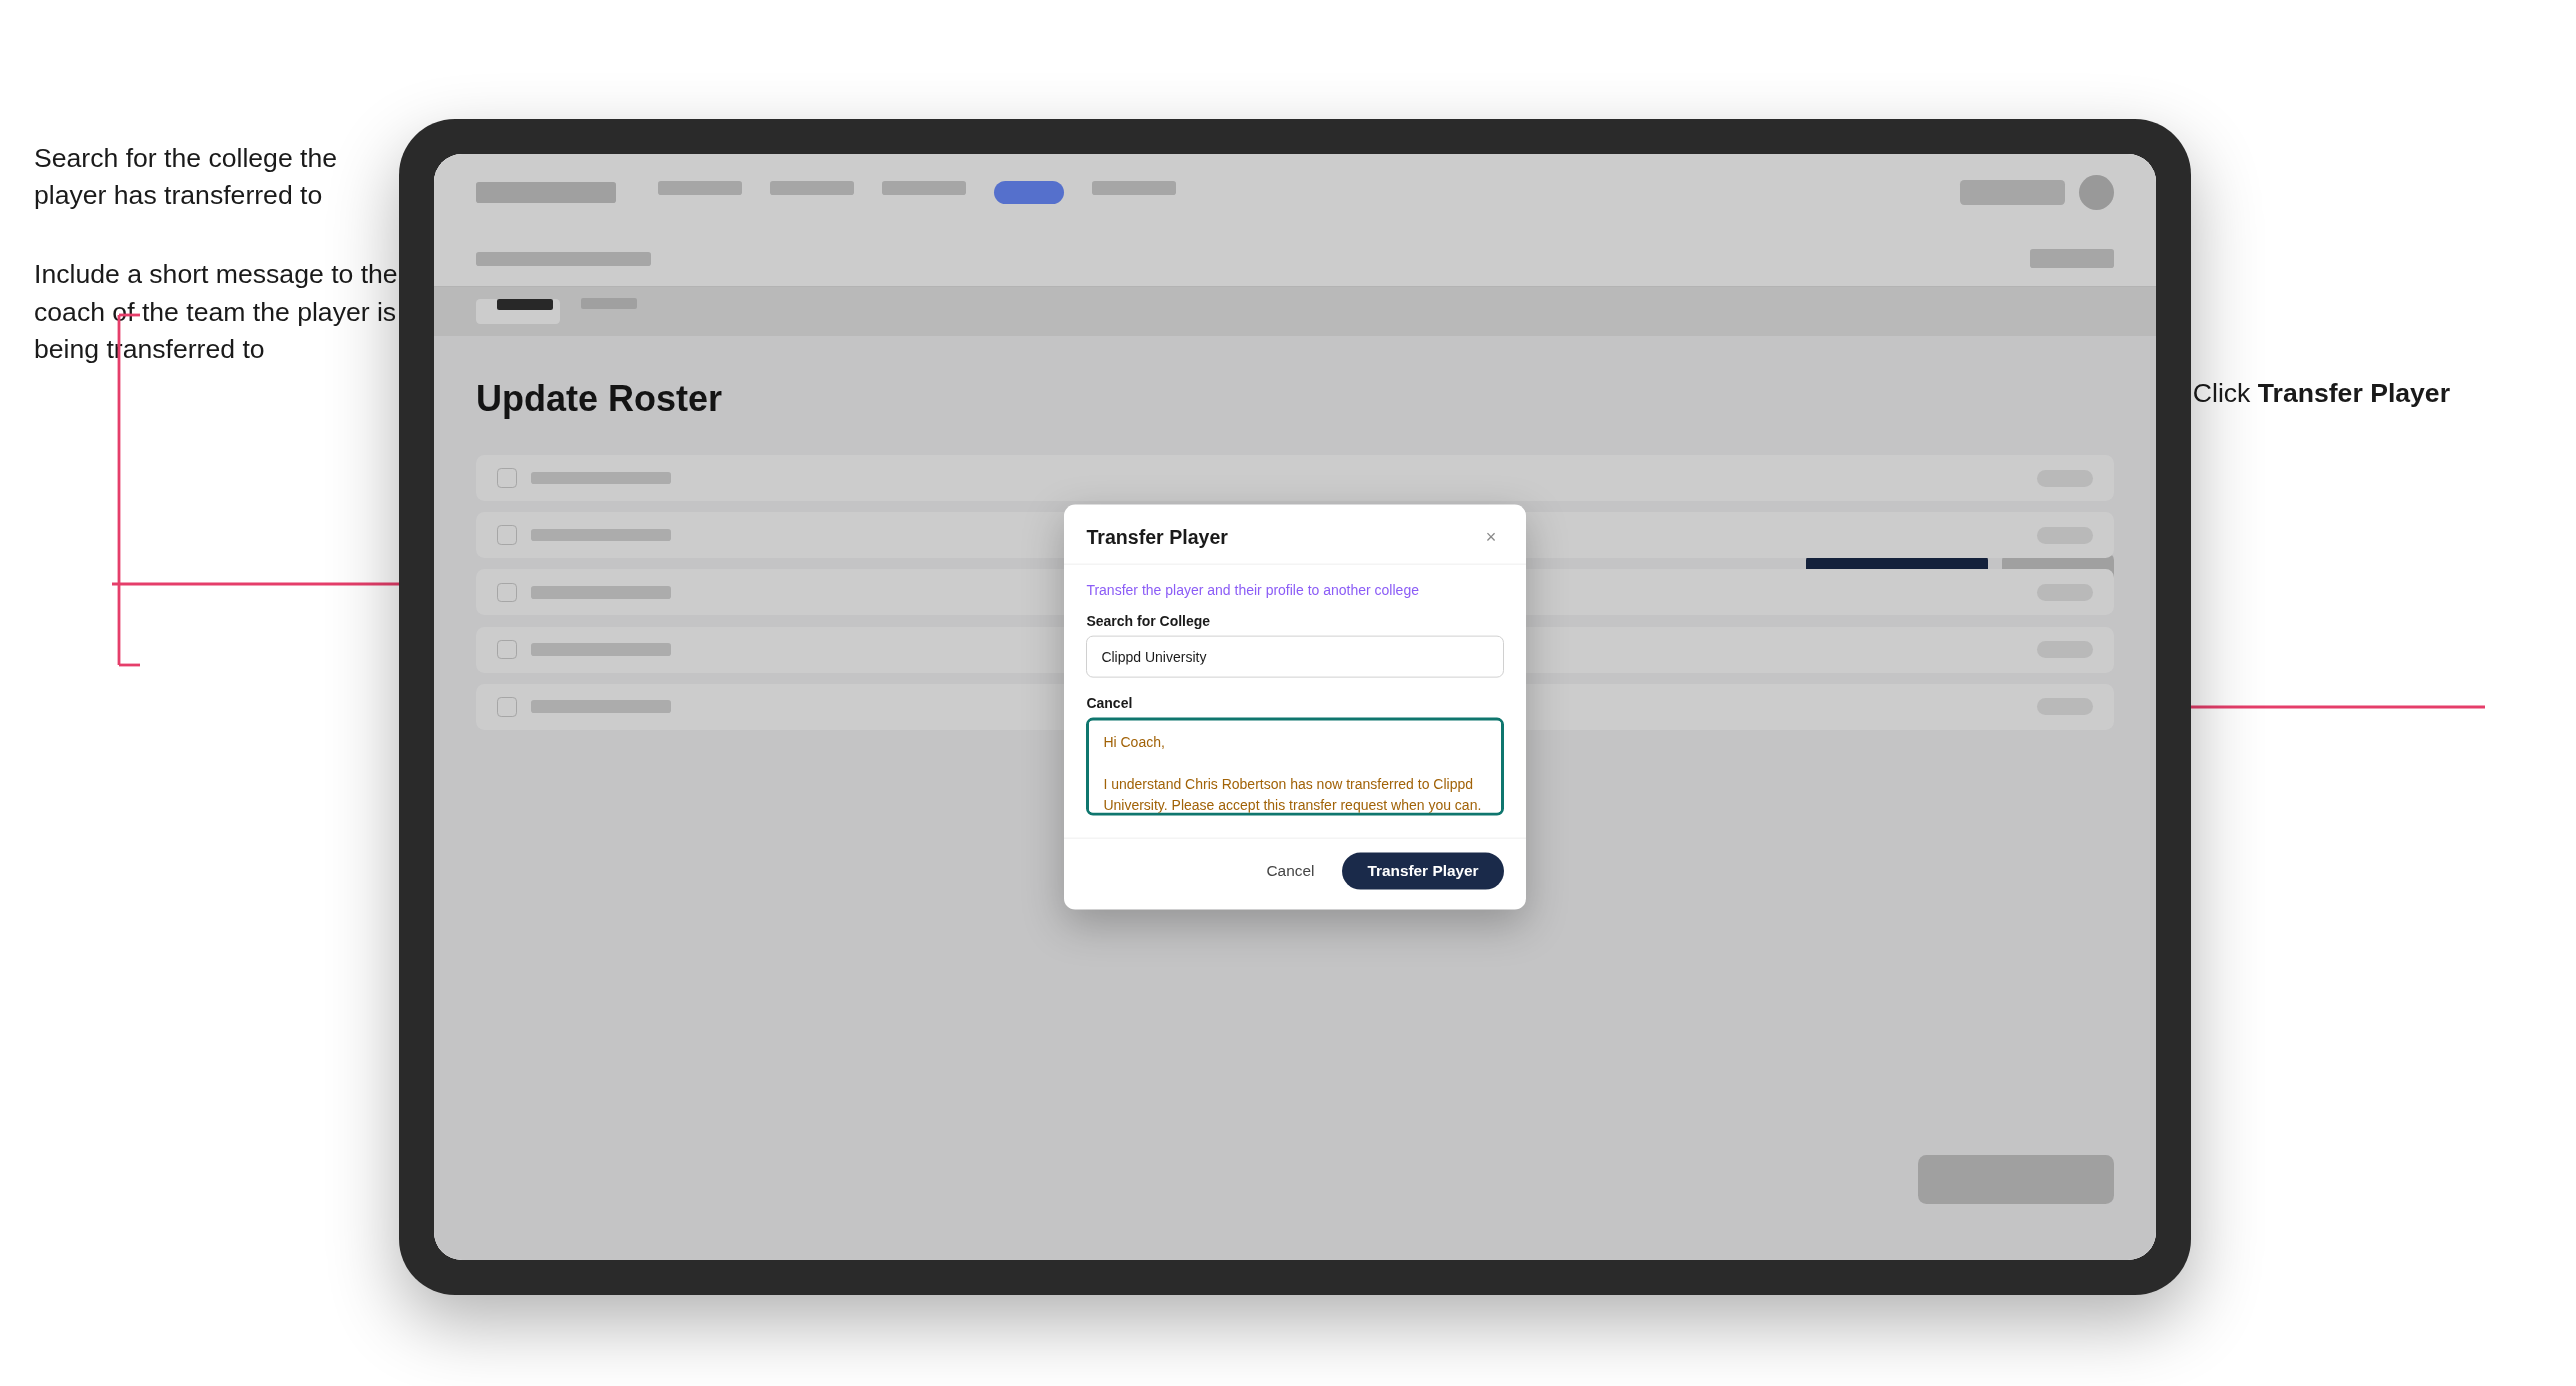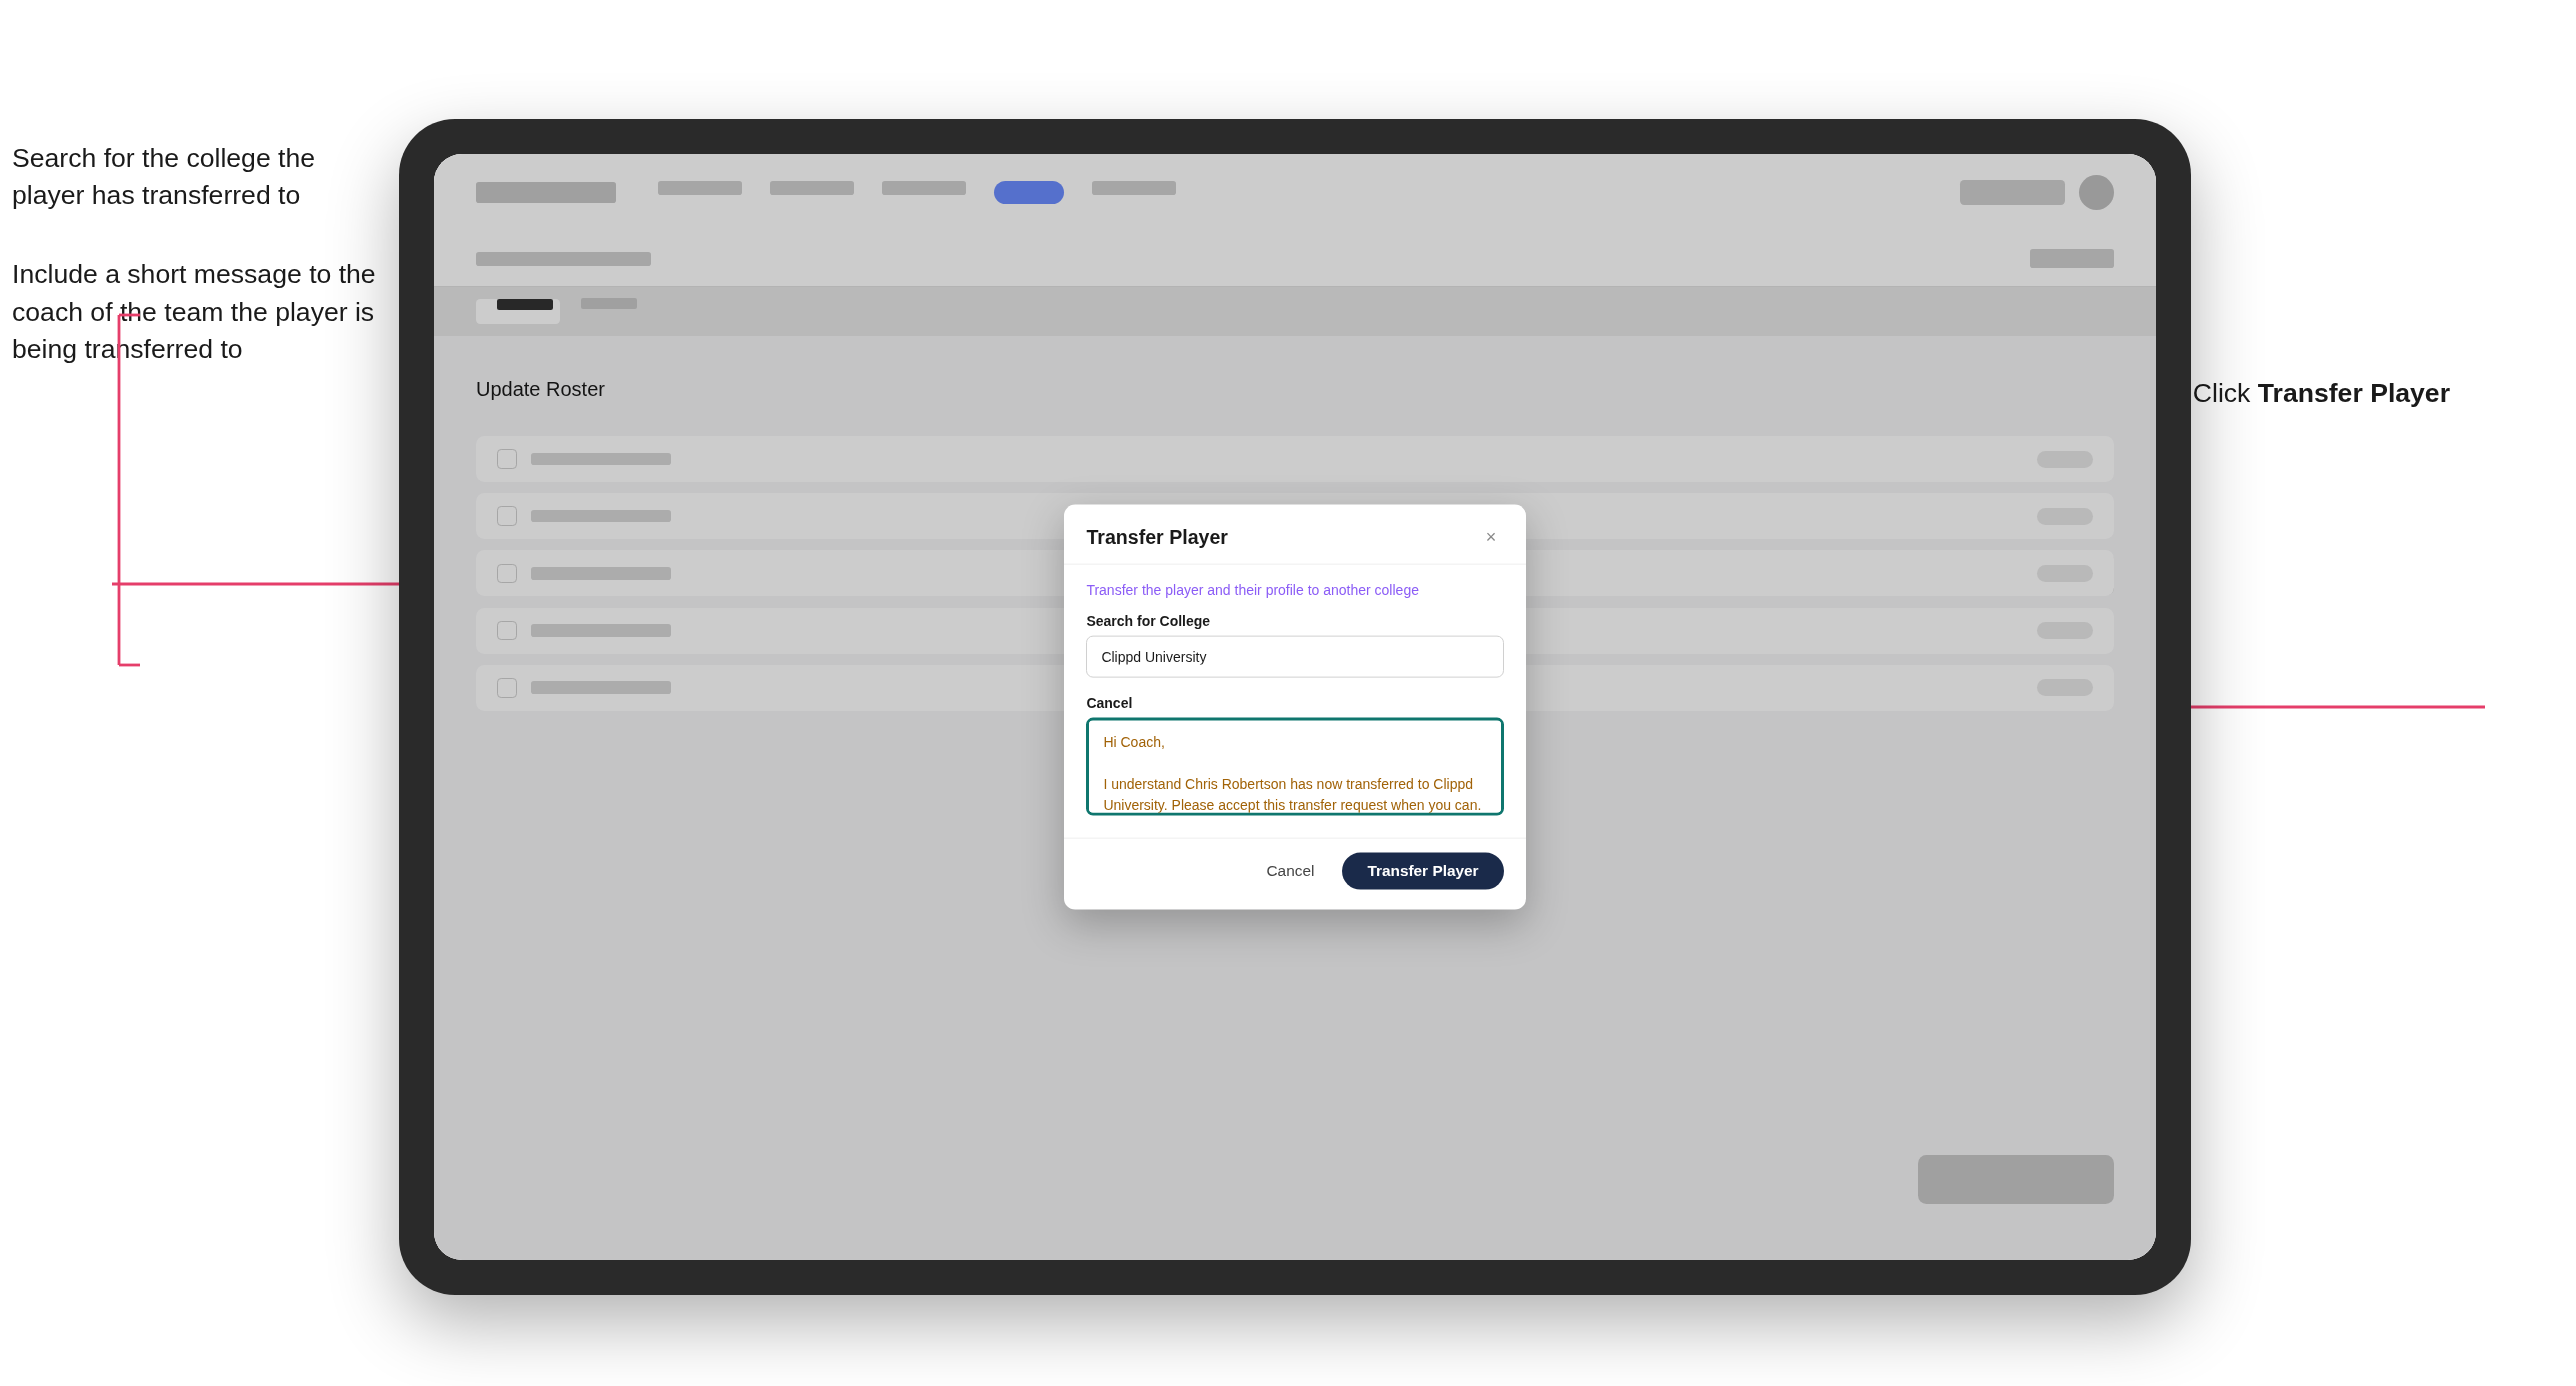"Search for the college the" .annotation-left { left: 12px -> 34px }
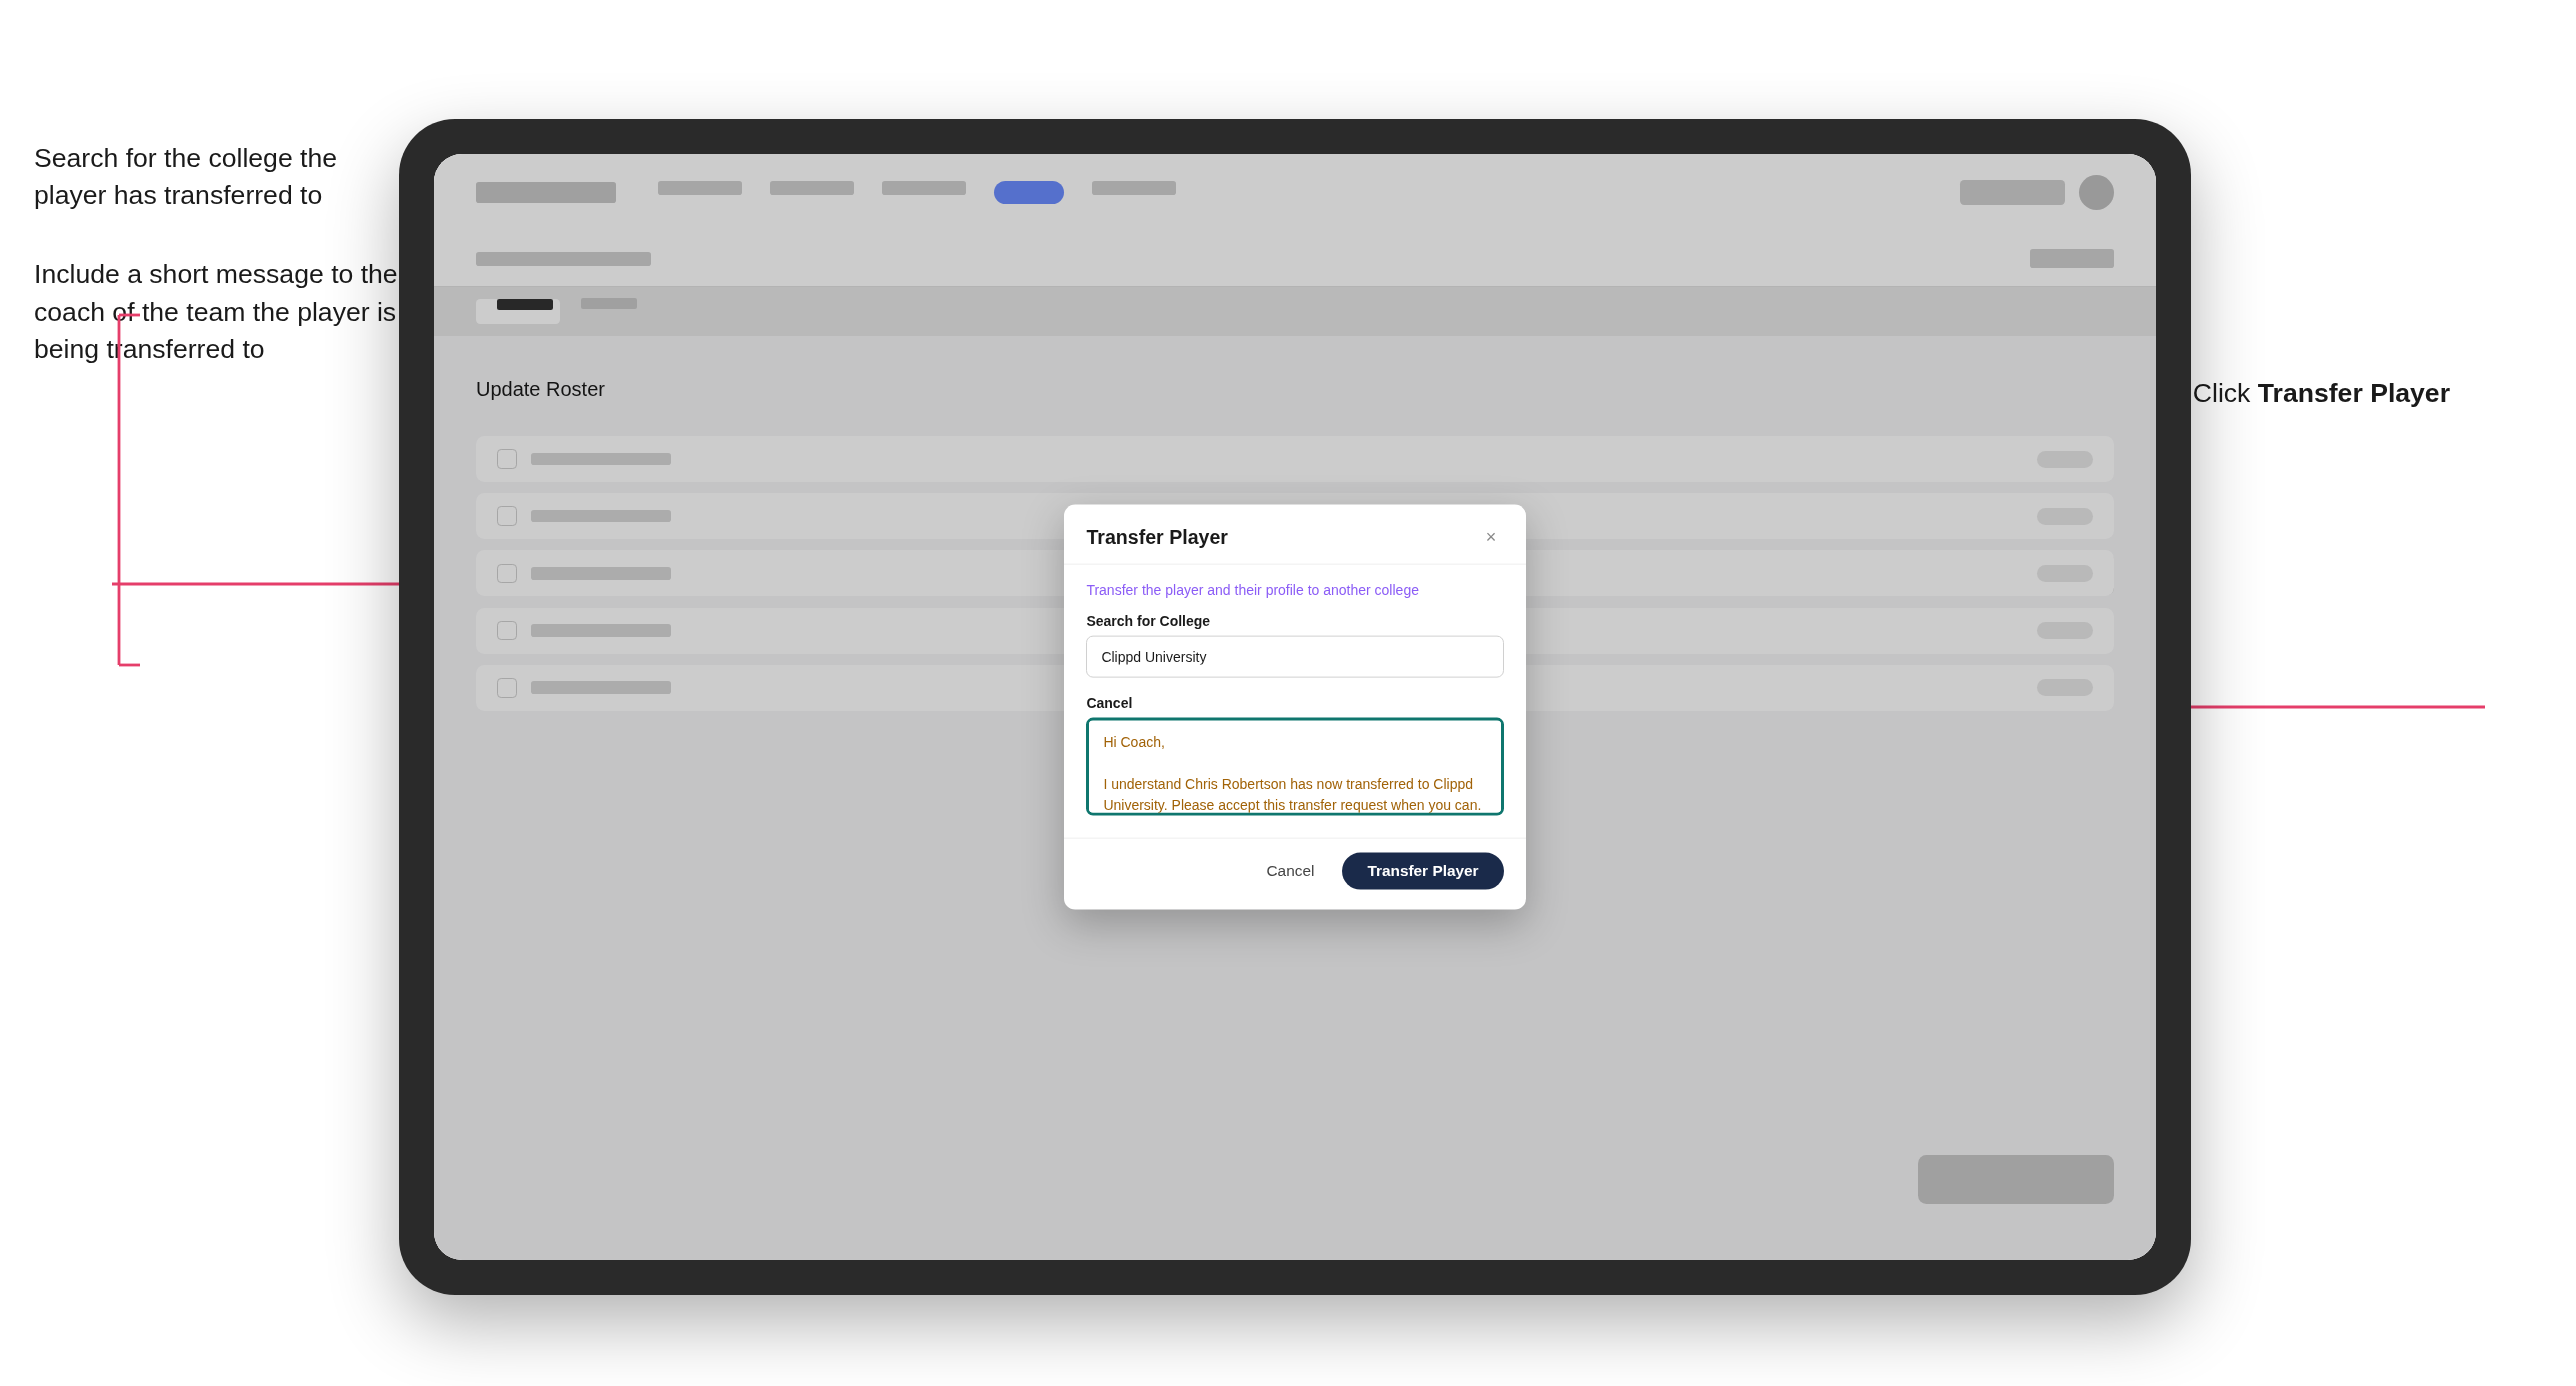"Update Roster" .app-section-title { font-size: 20px -> 36px; font-weight: 400 -> 700 }
